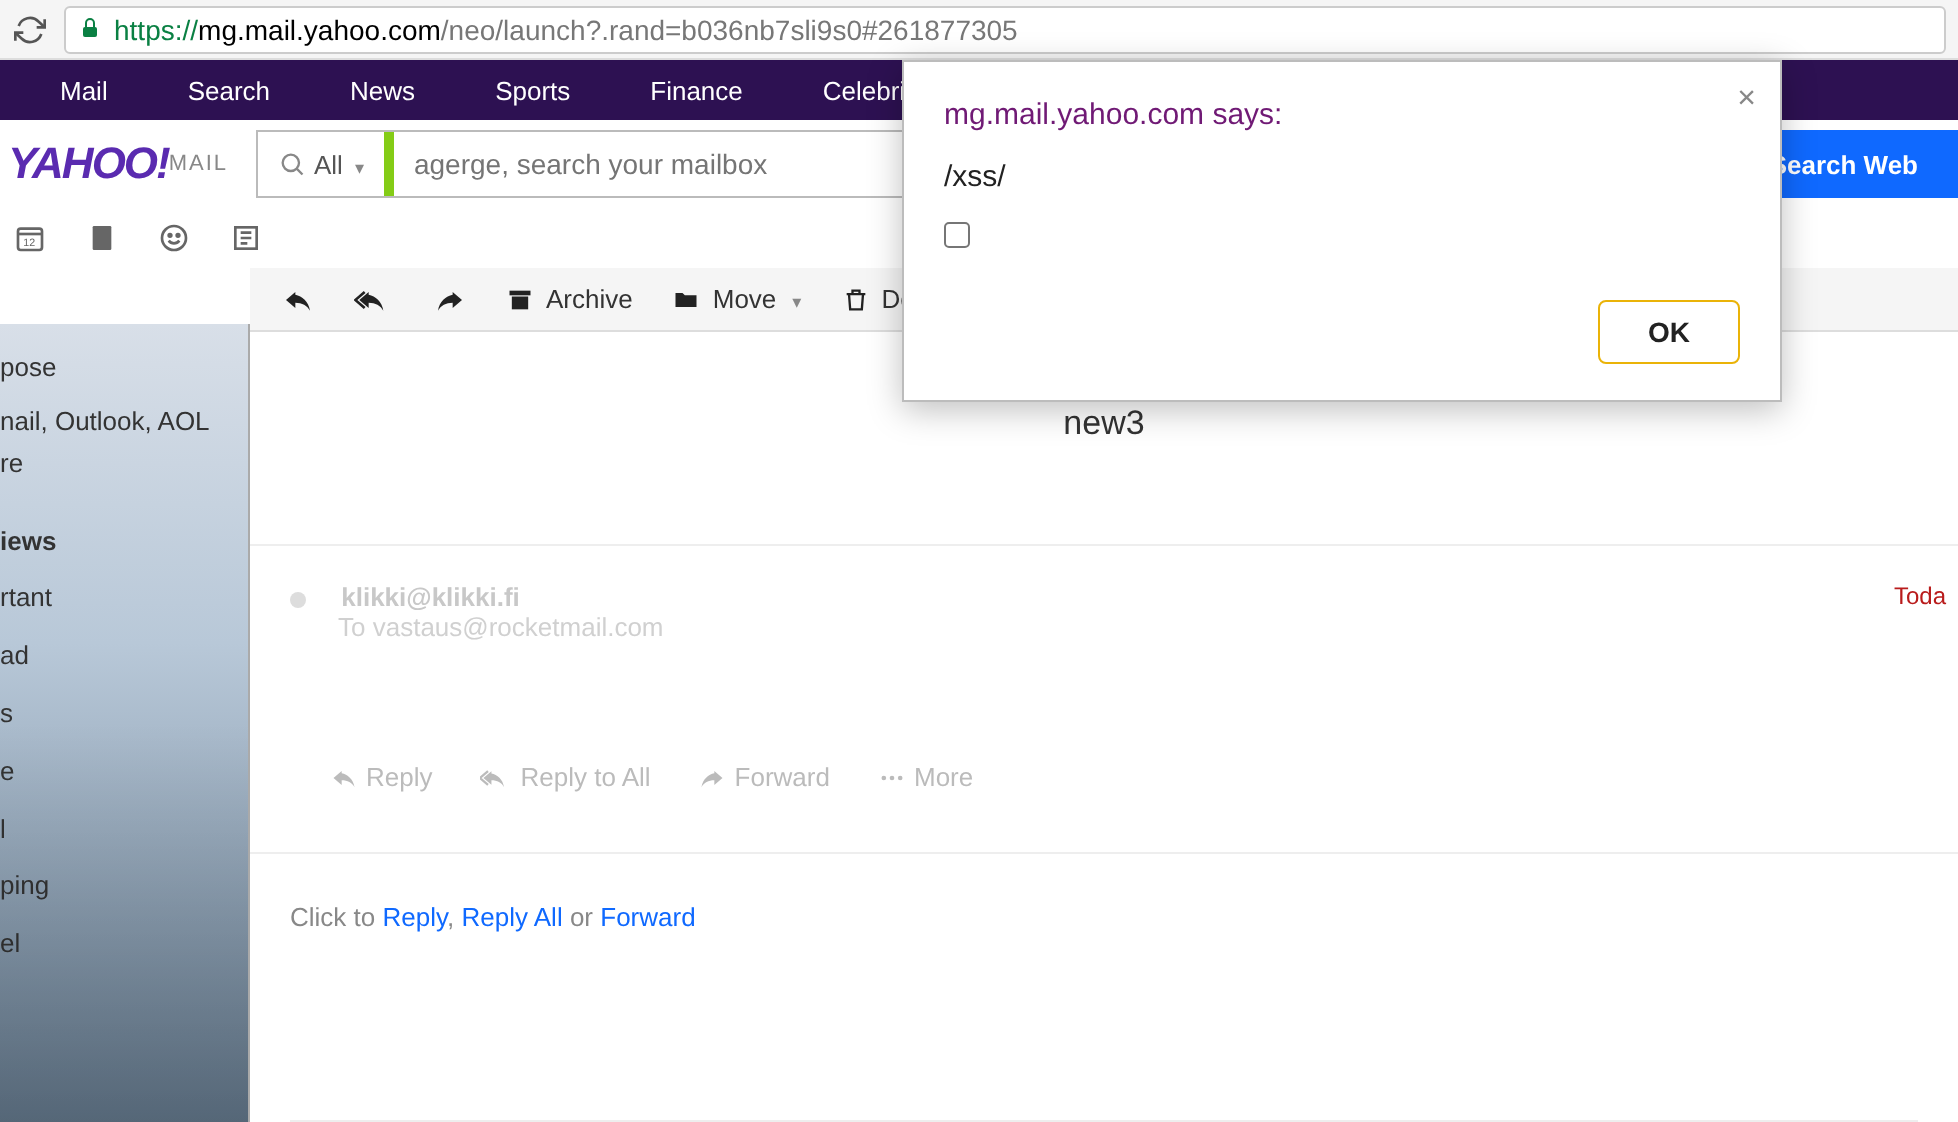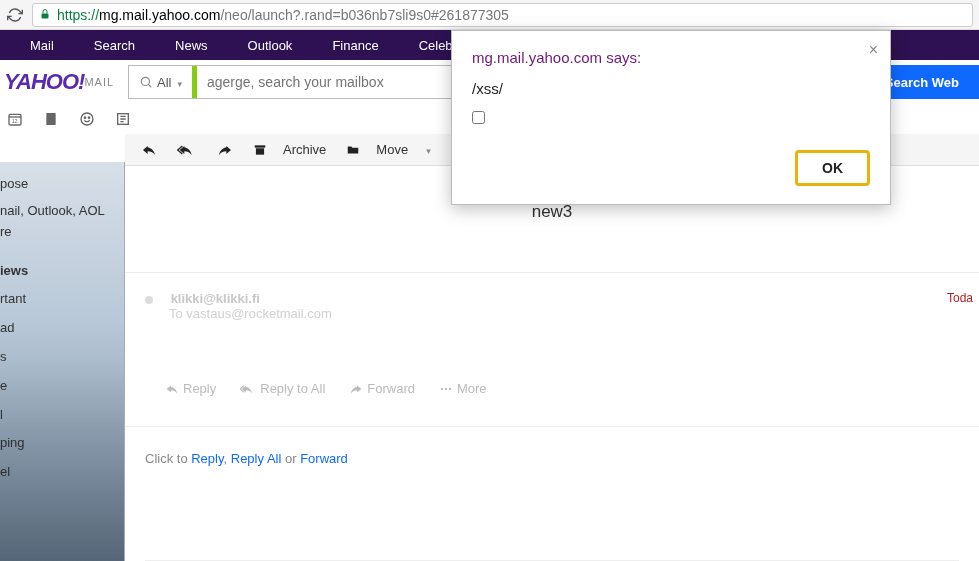"Outlook" a { text: Outlook -> Sports }
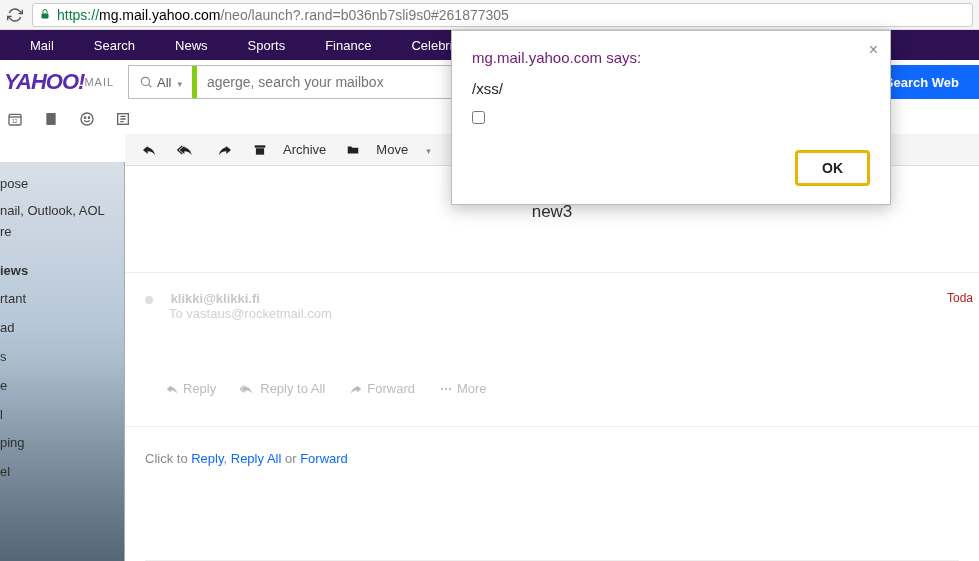"Archive" .toolbar .tbtn { gap: 16px -> 6px }
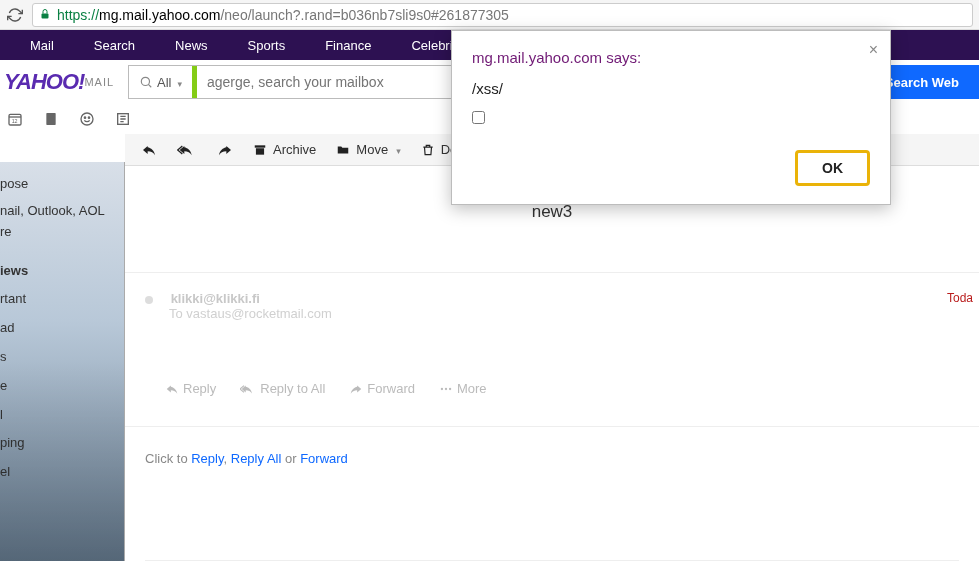"OK" .dialog .ok-btn { border: 3px solid #eab308 -> 1px solid #eab308 }
